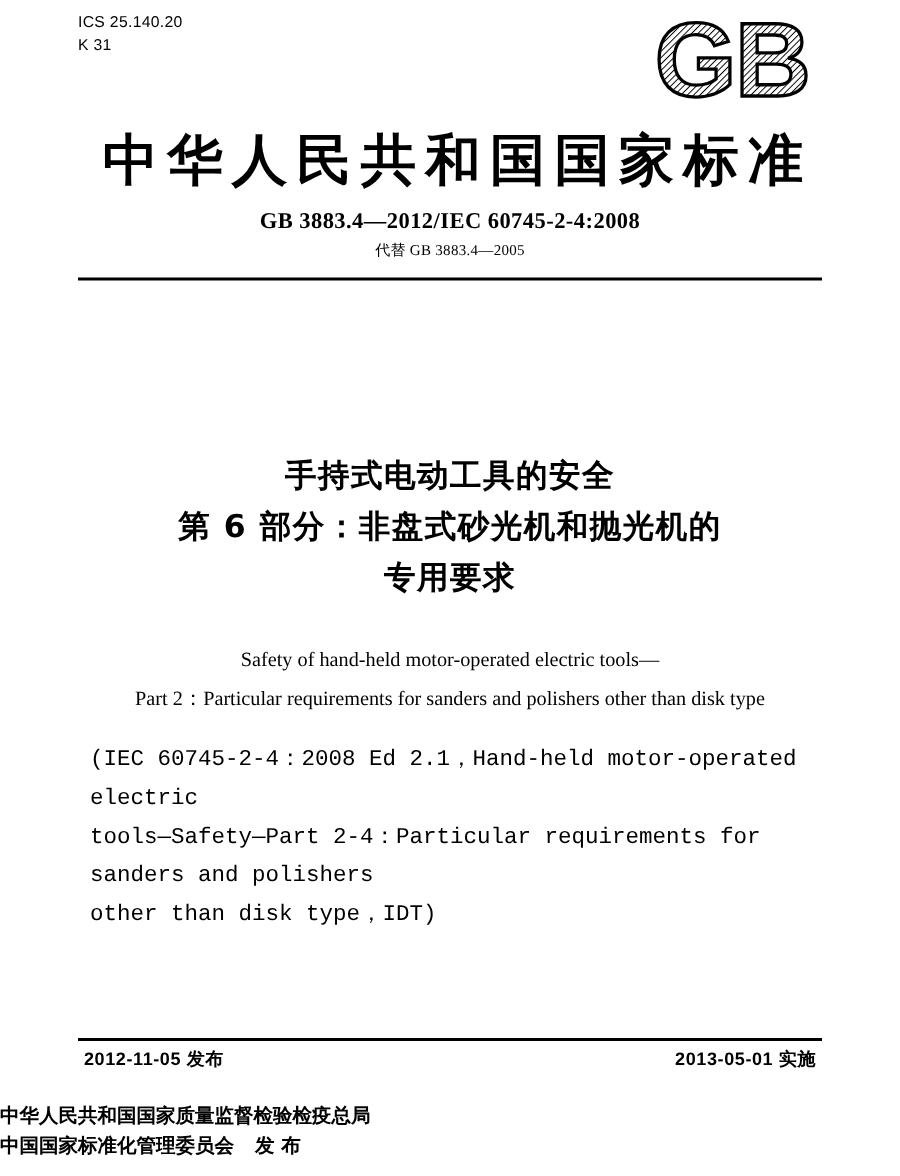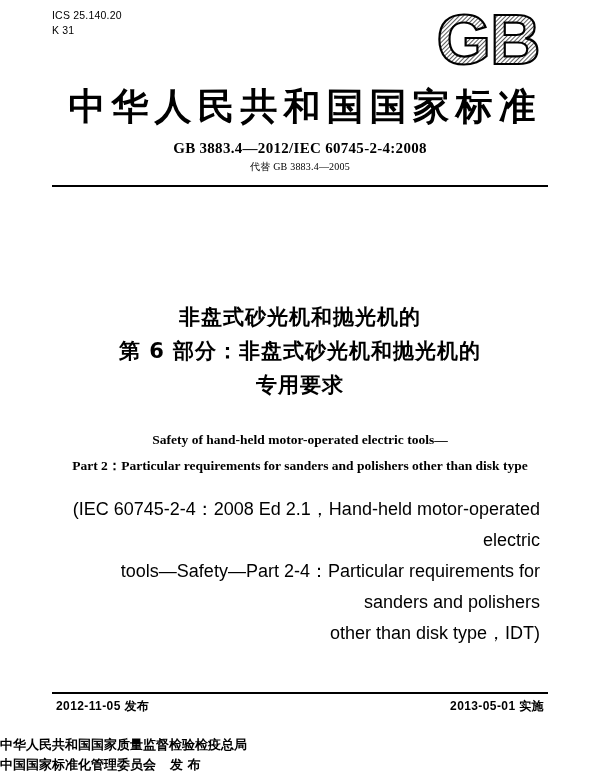"非盘式砂光机和抛光机的" div { text: 非盘式砂光机和抛光机的 -> 手持式电动工具的安全 }
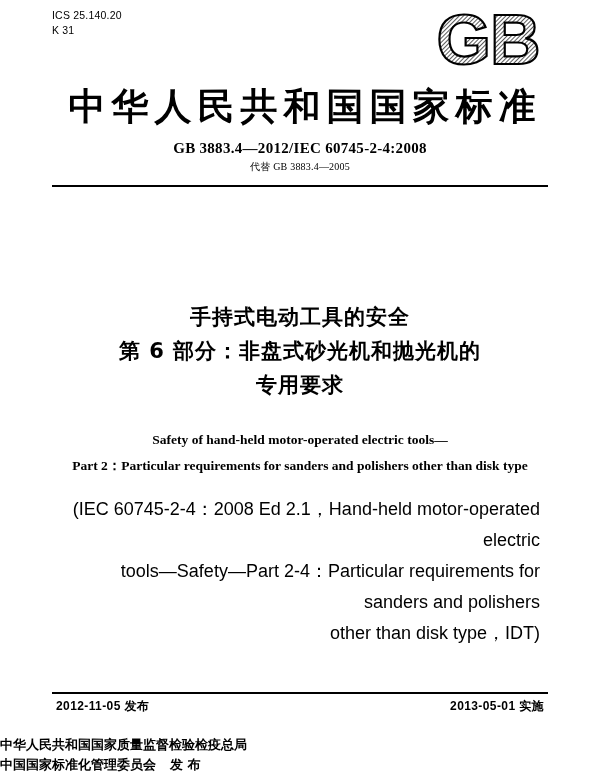"Safety of hand-held motor-operated" .en-title { font-weight: 700 -> 400 }
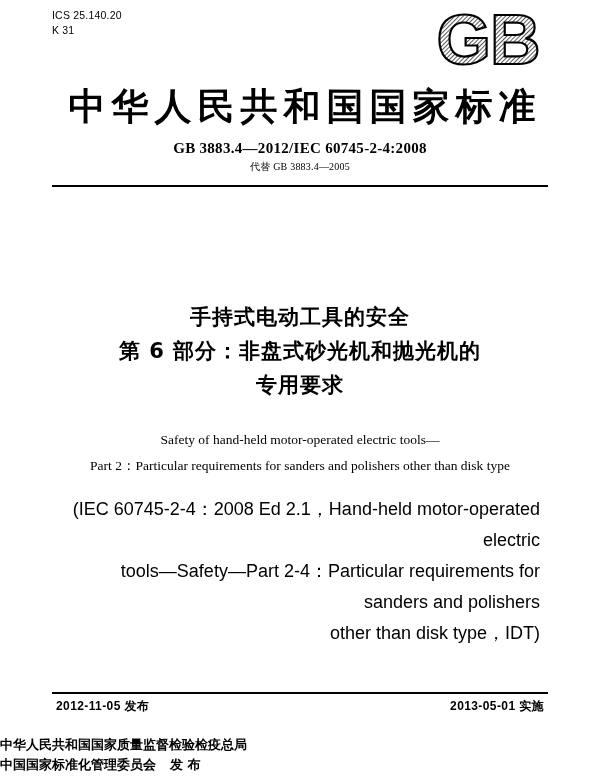"(IEC 60745-2-4：2008 Ed 2.1，Hand-held" .src-note { font-family: Liberation Sans, sans-serif -> Liberation Mono, monospace; font-size: 18px -> 15px; text-align: right -> left }
